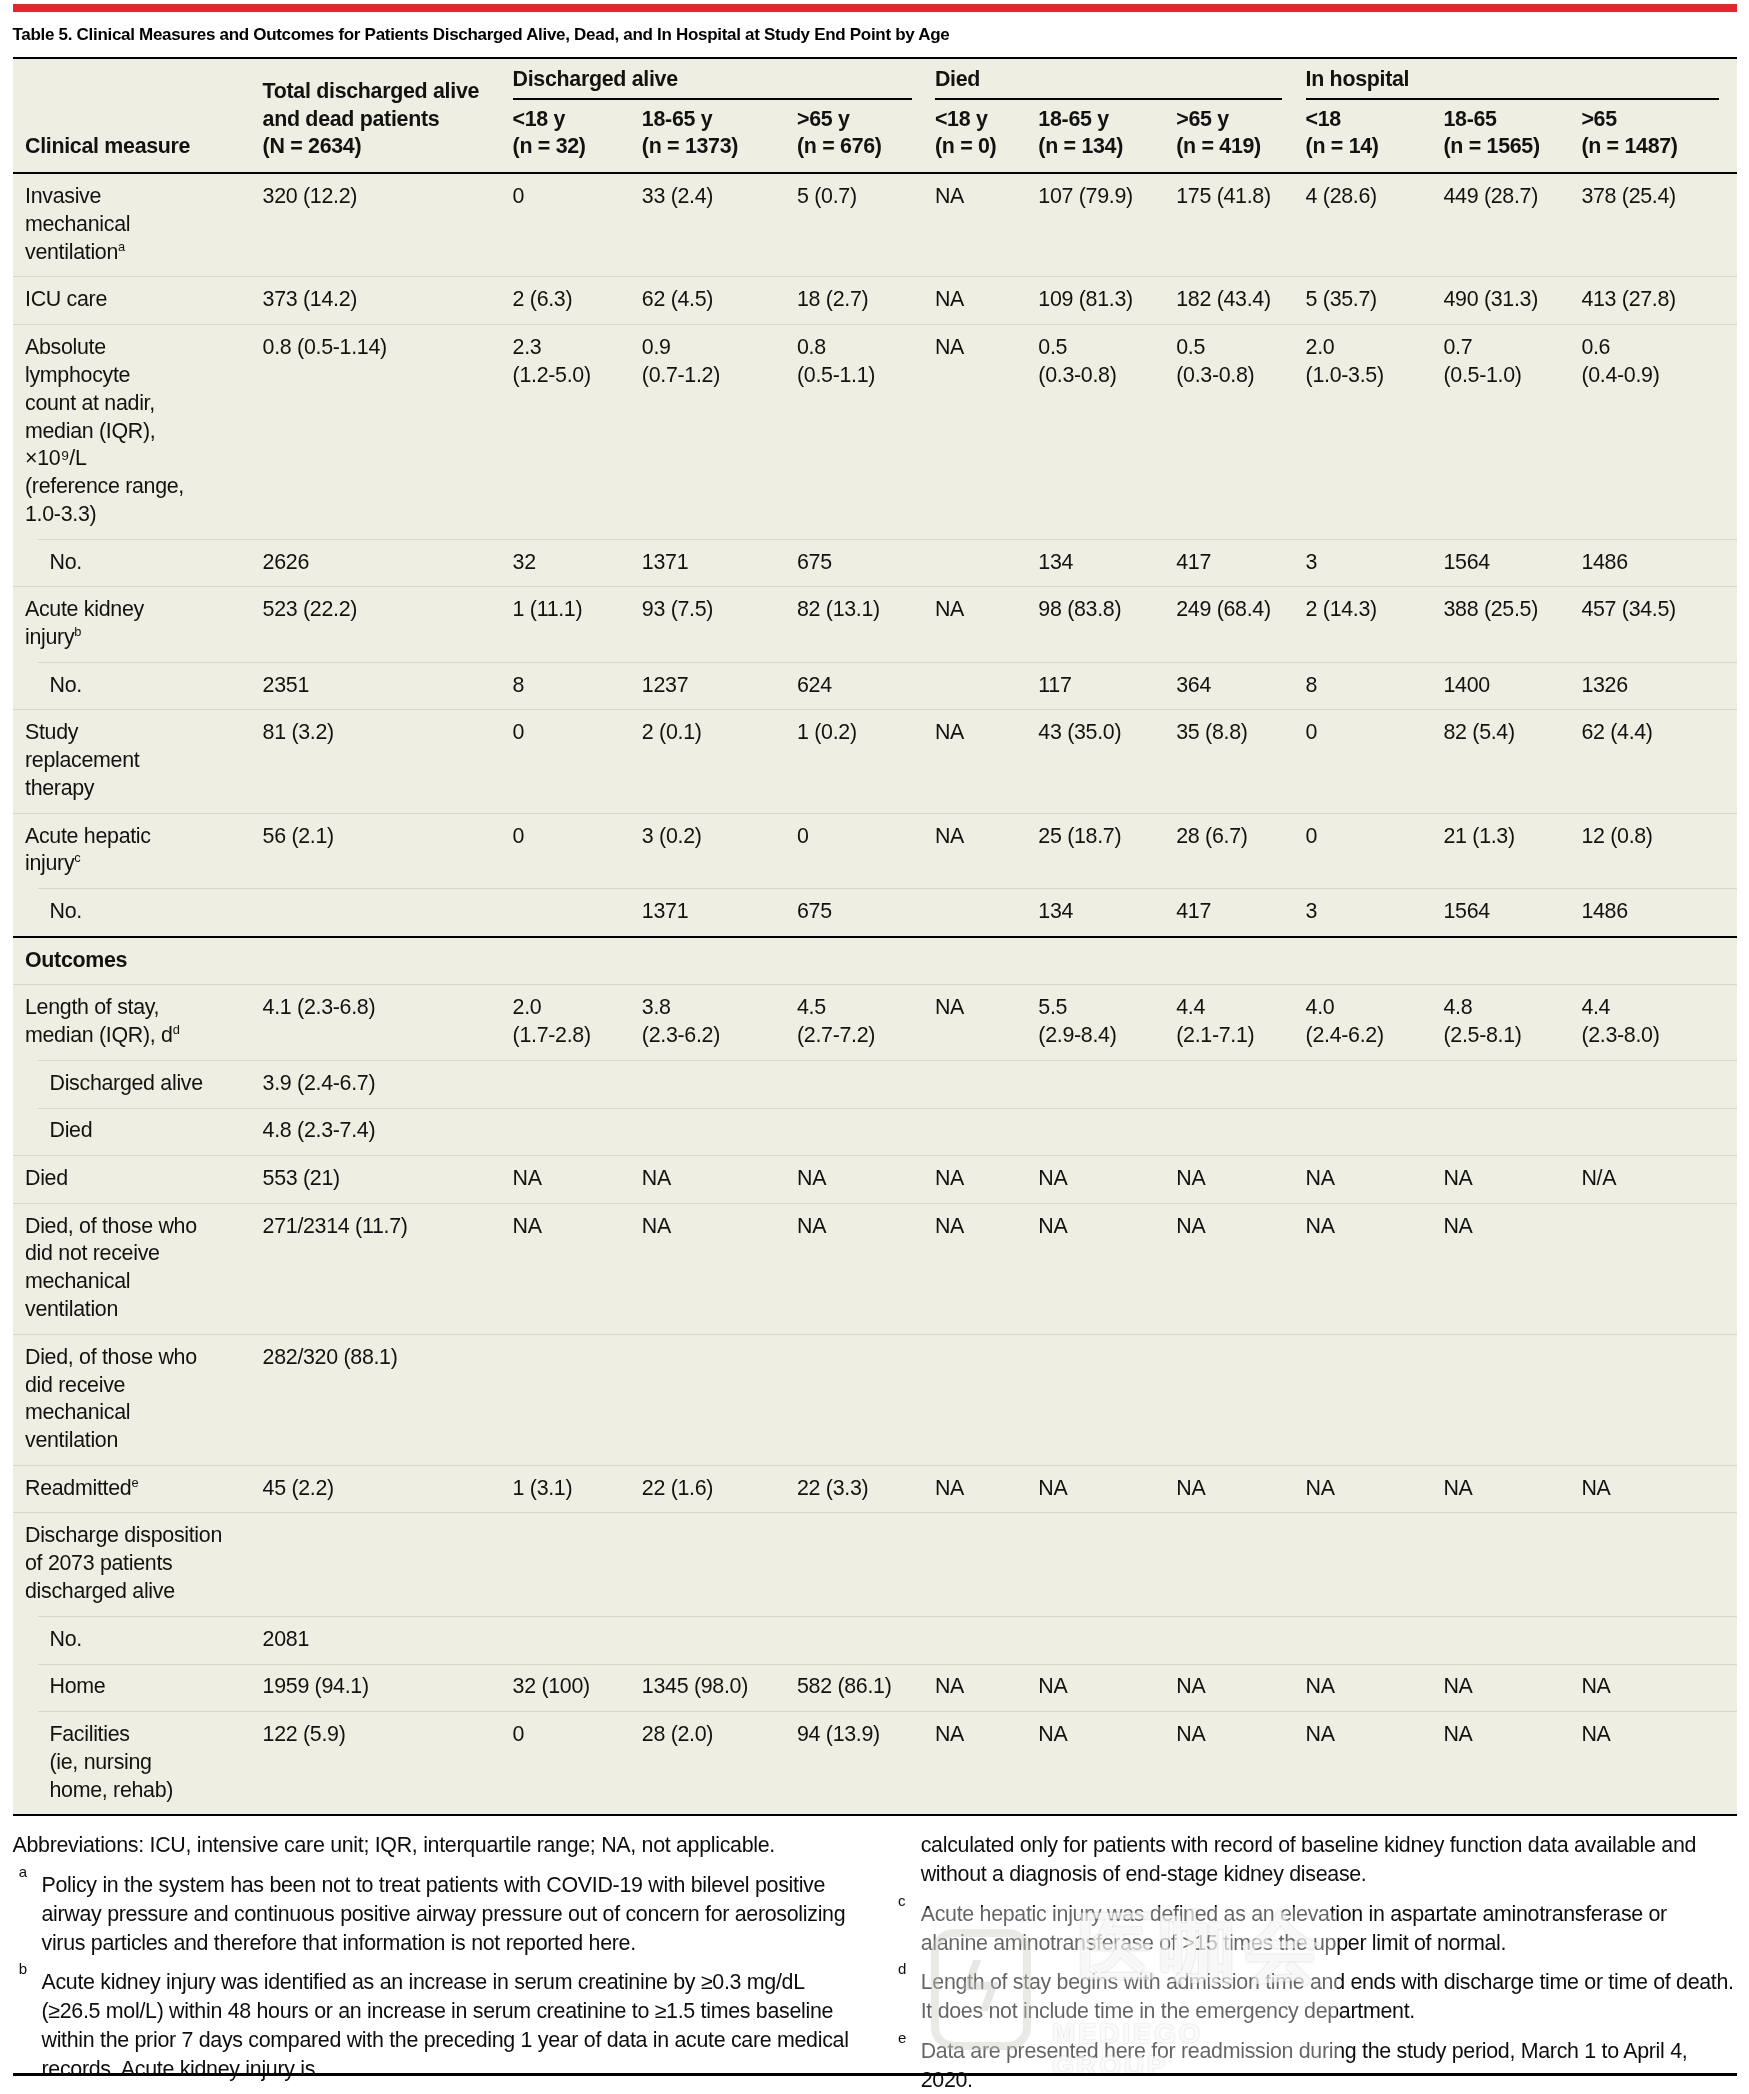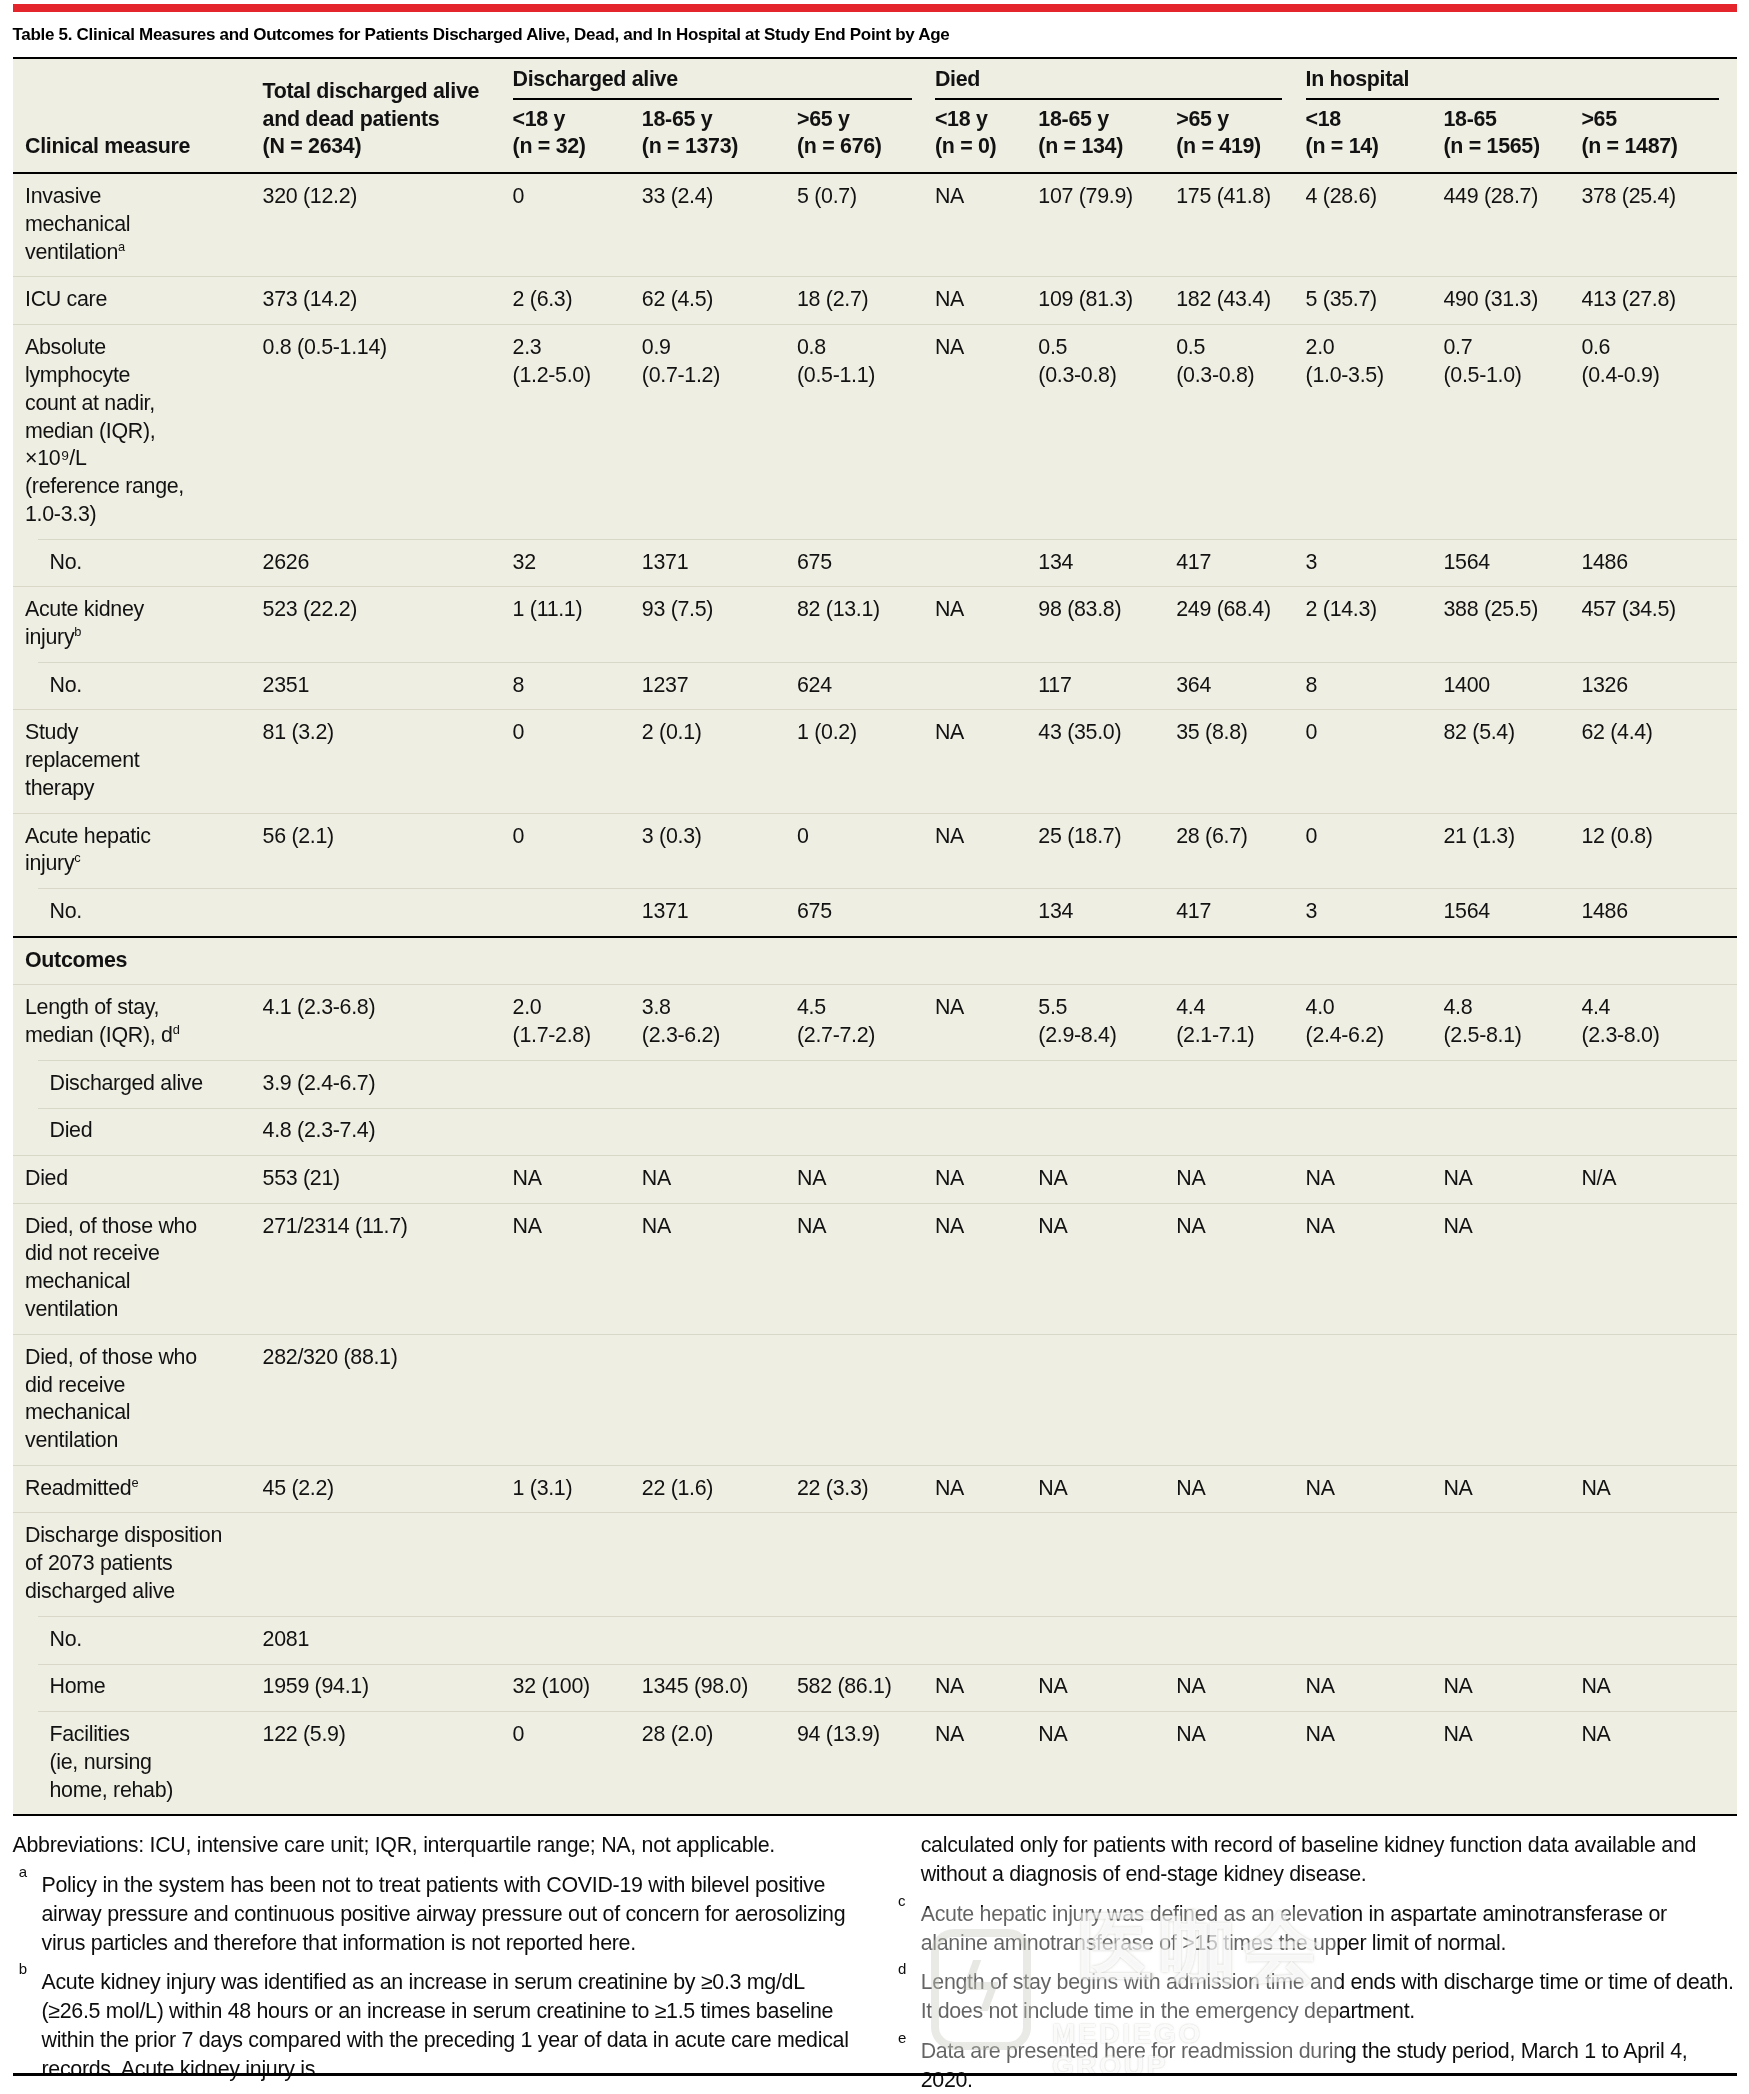"3 (0.3)" td { text: 0.3 -> 0.2 }
